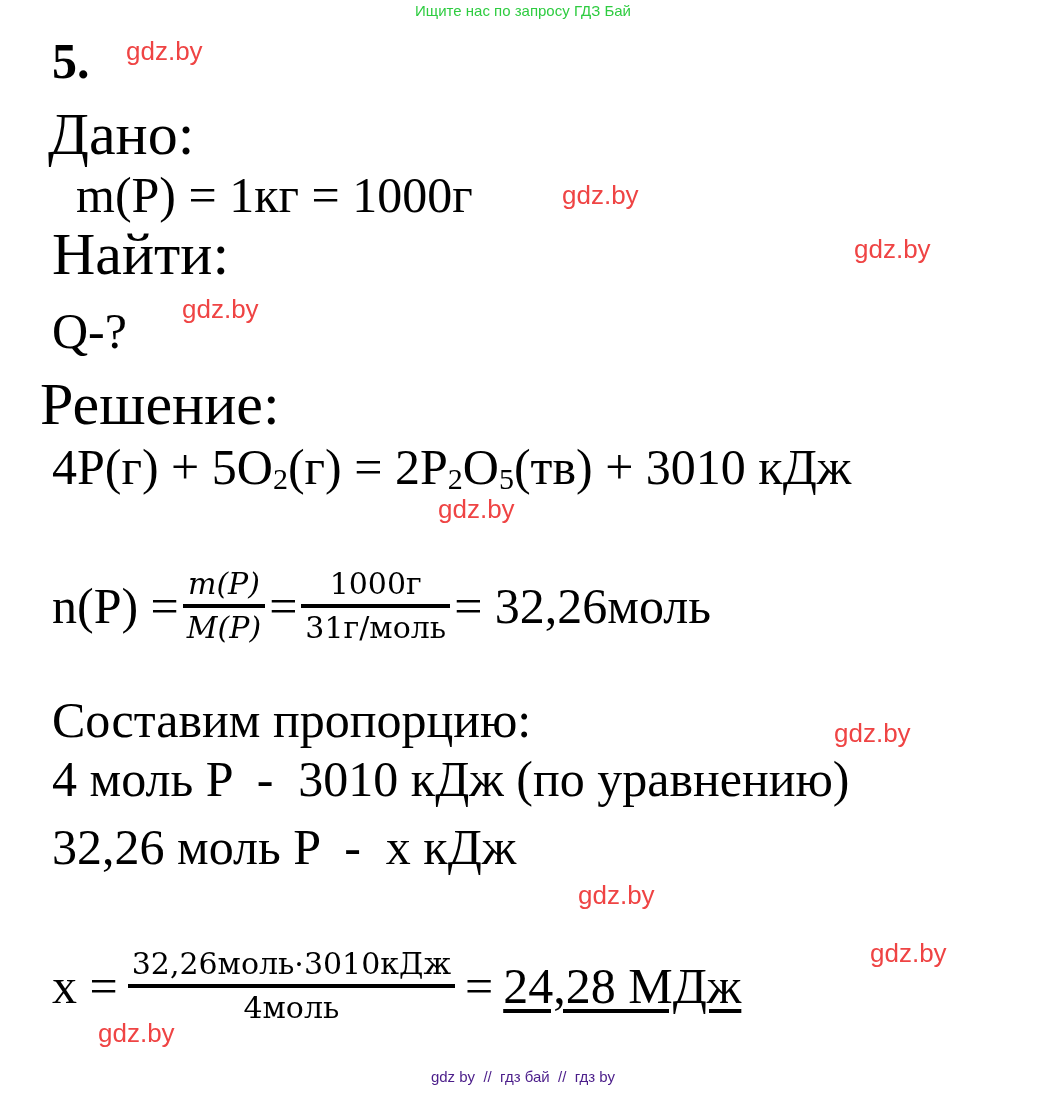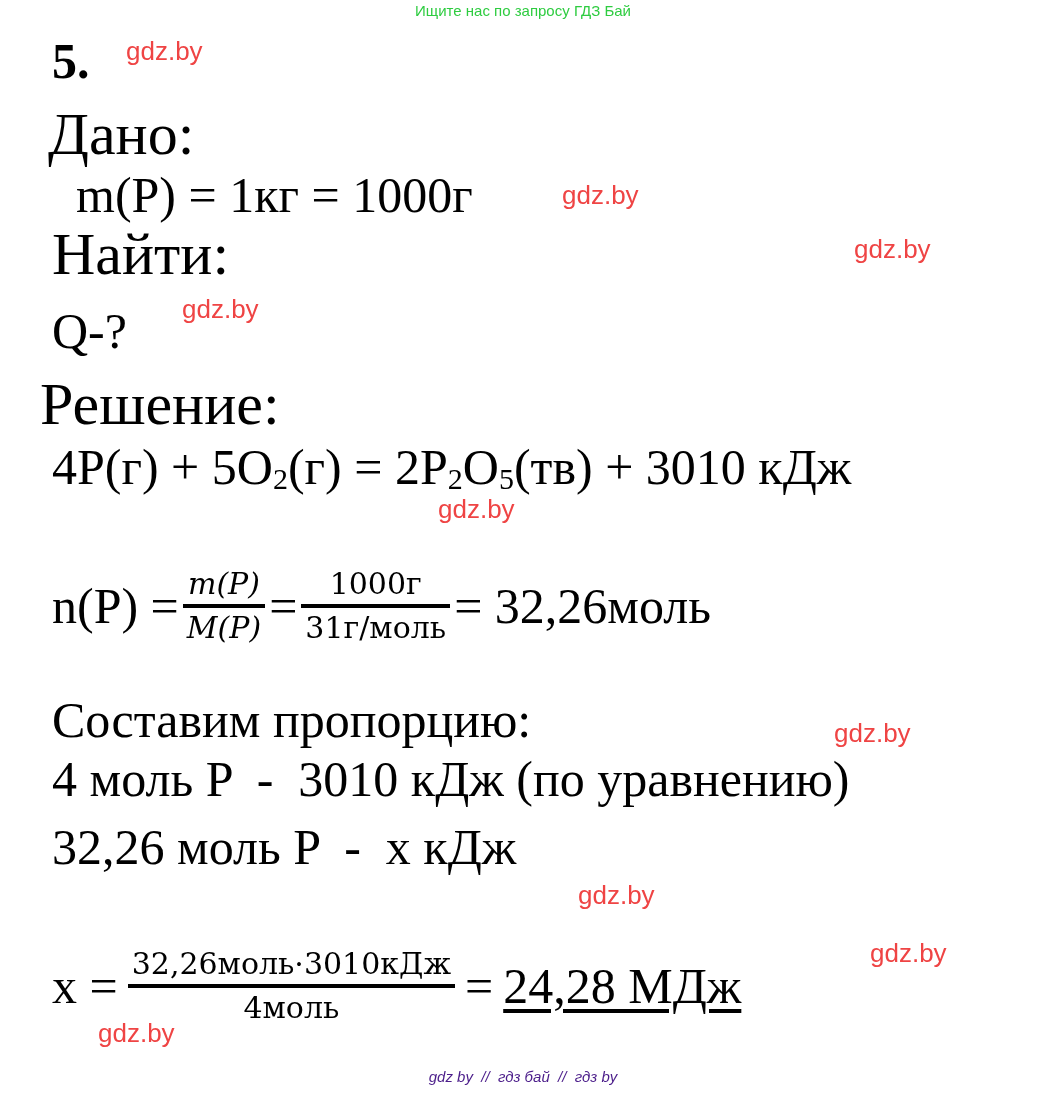"gdz by // гдз бай" .footer { font-style: italic -> none }
